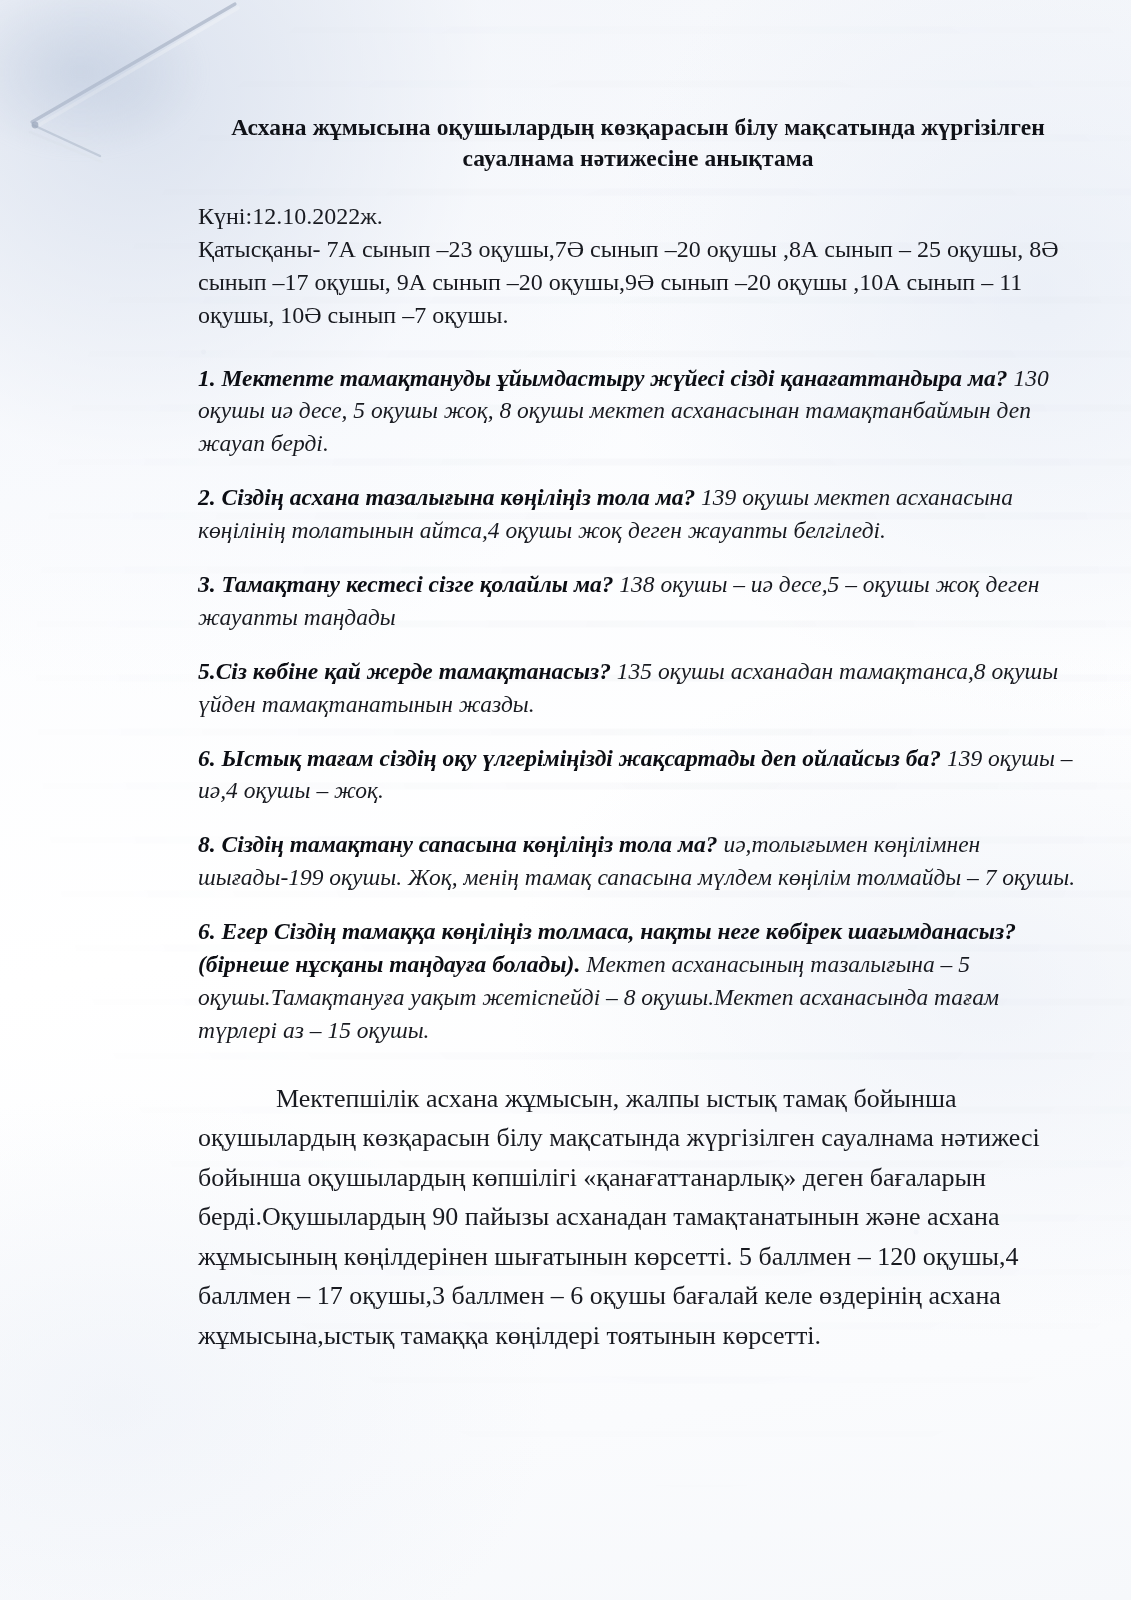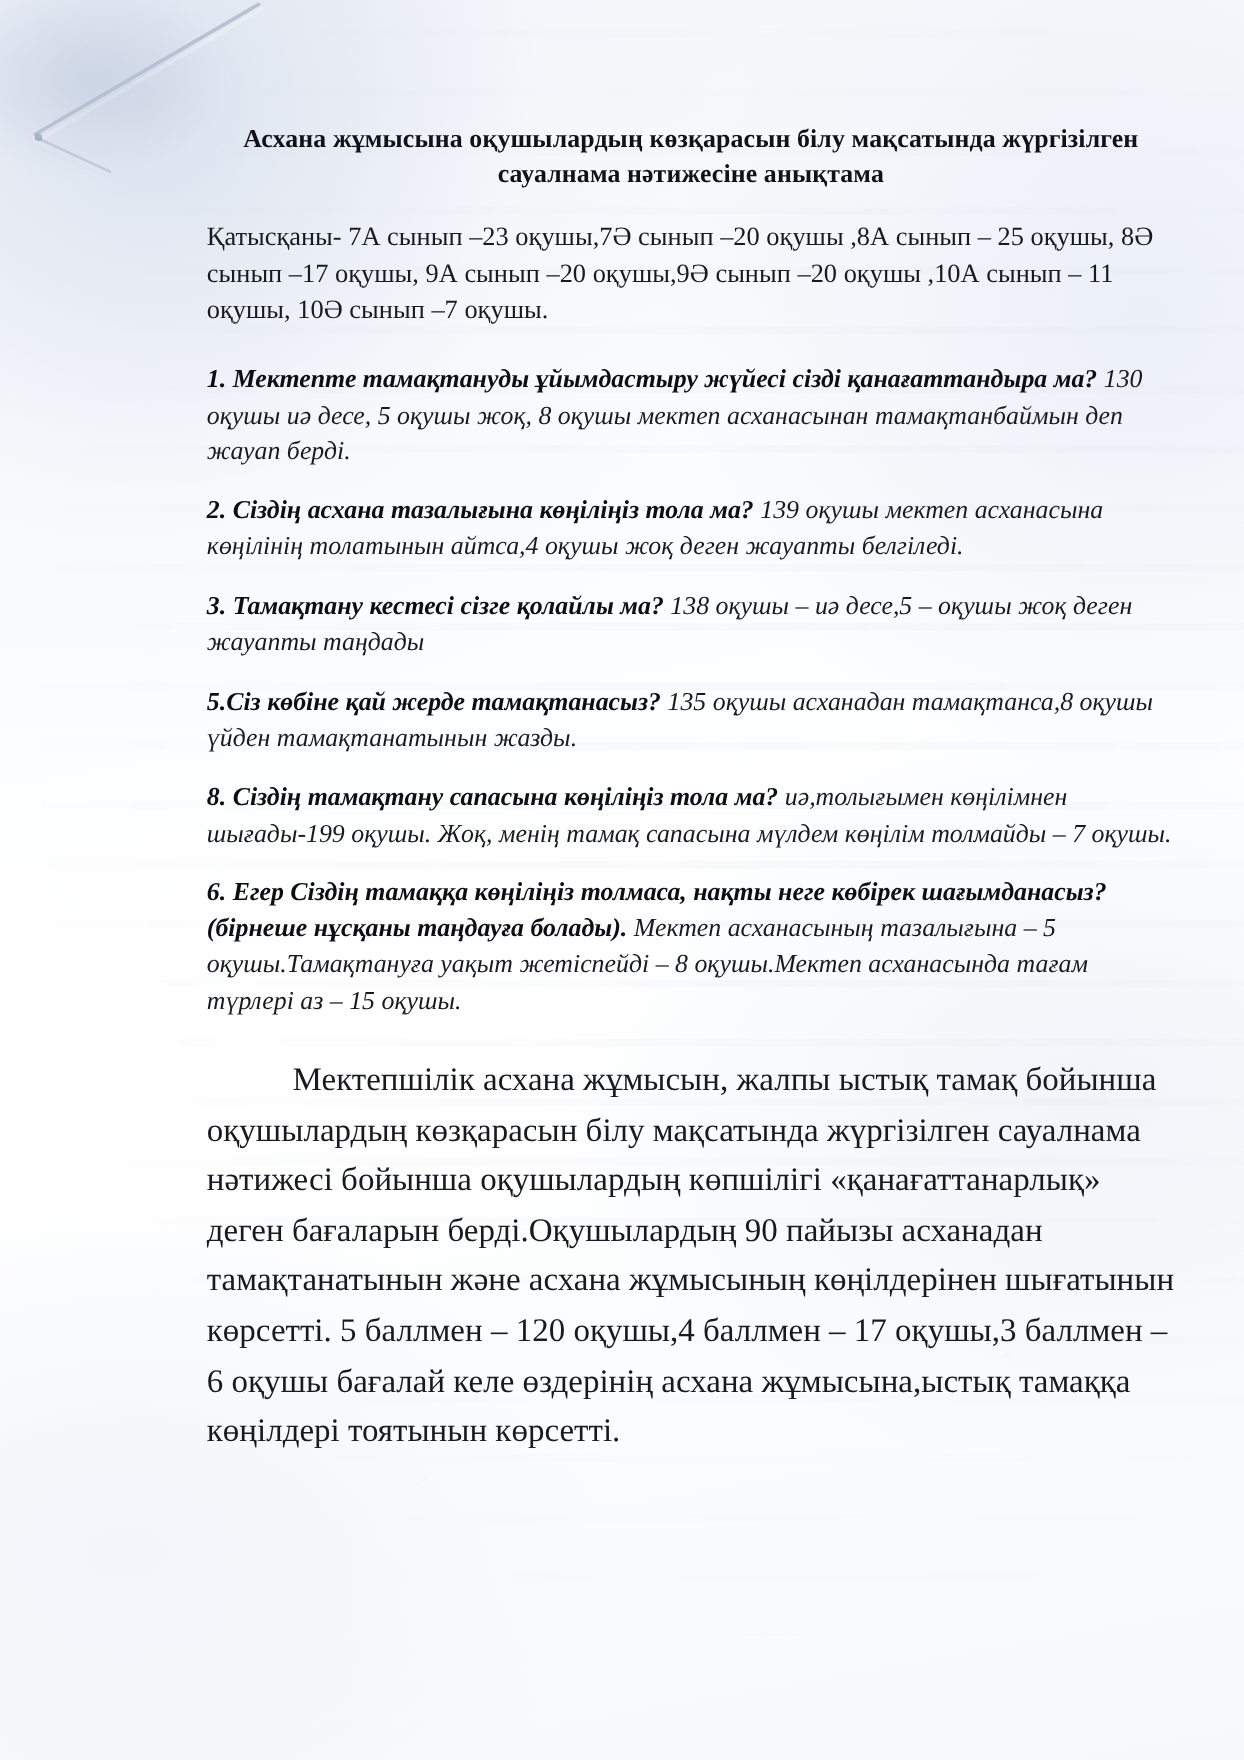"Асхана жұмысына оқушылардың көзқарасын" .content { left: 188px -> 198px }
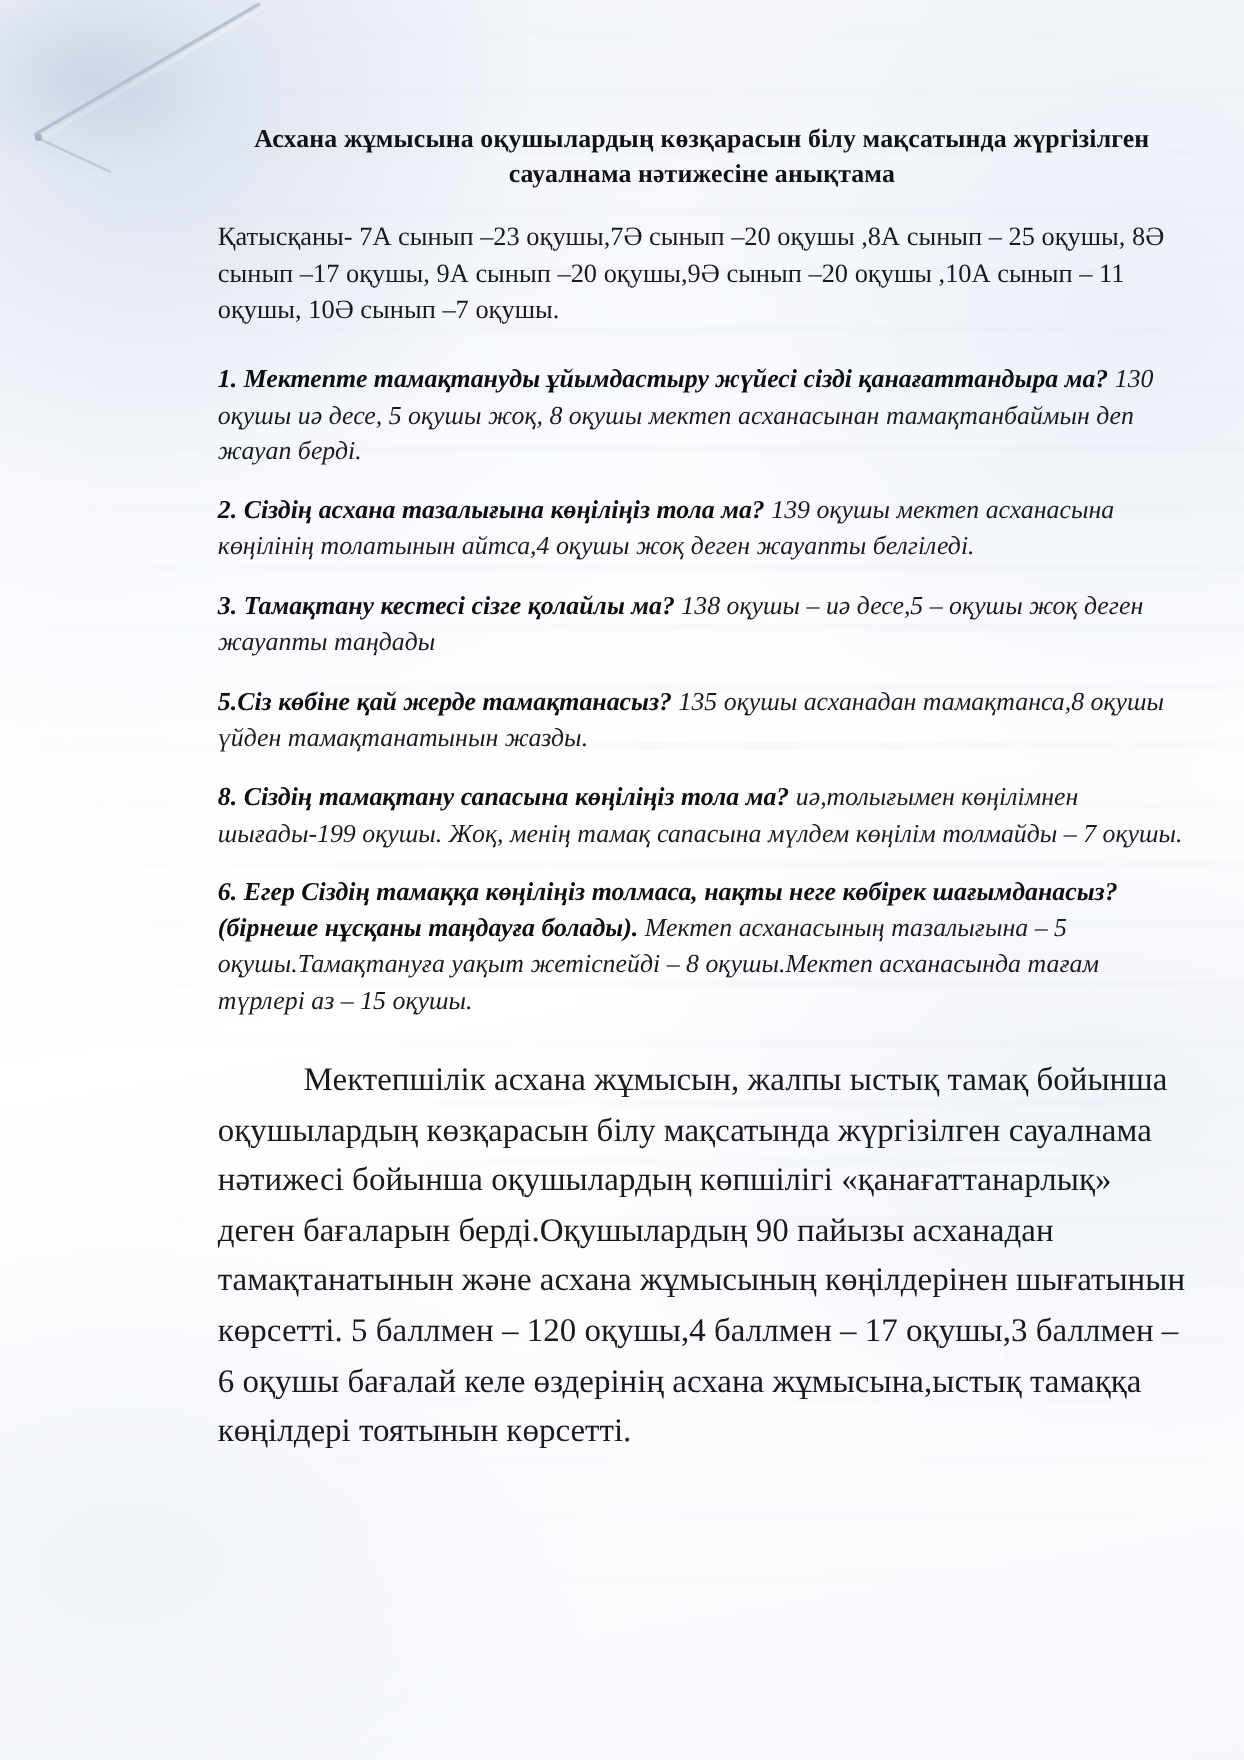"Күні:12.10.2022ж." span.meta-line { html: none -> <span>Күні:12.10.2022ж.</span> }
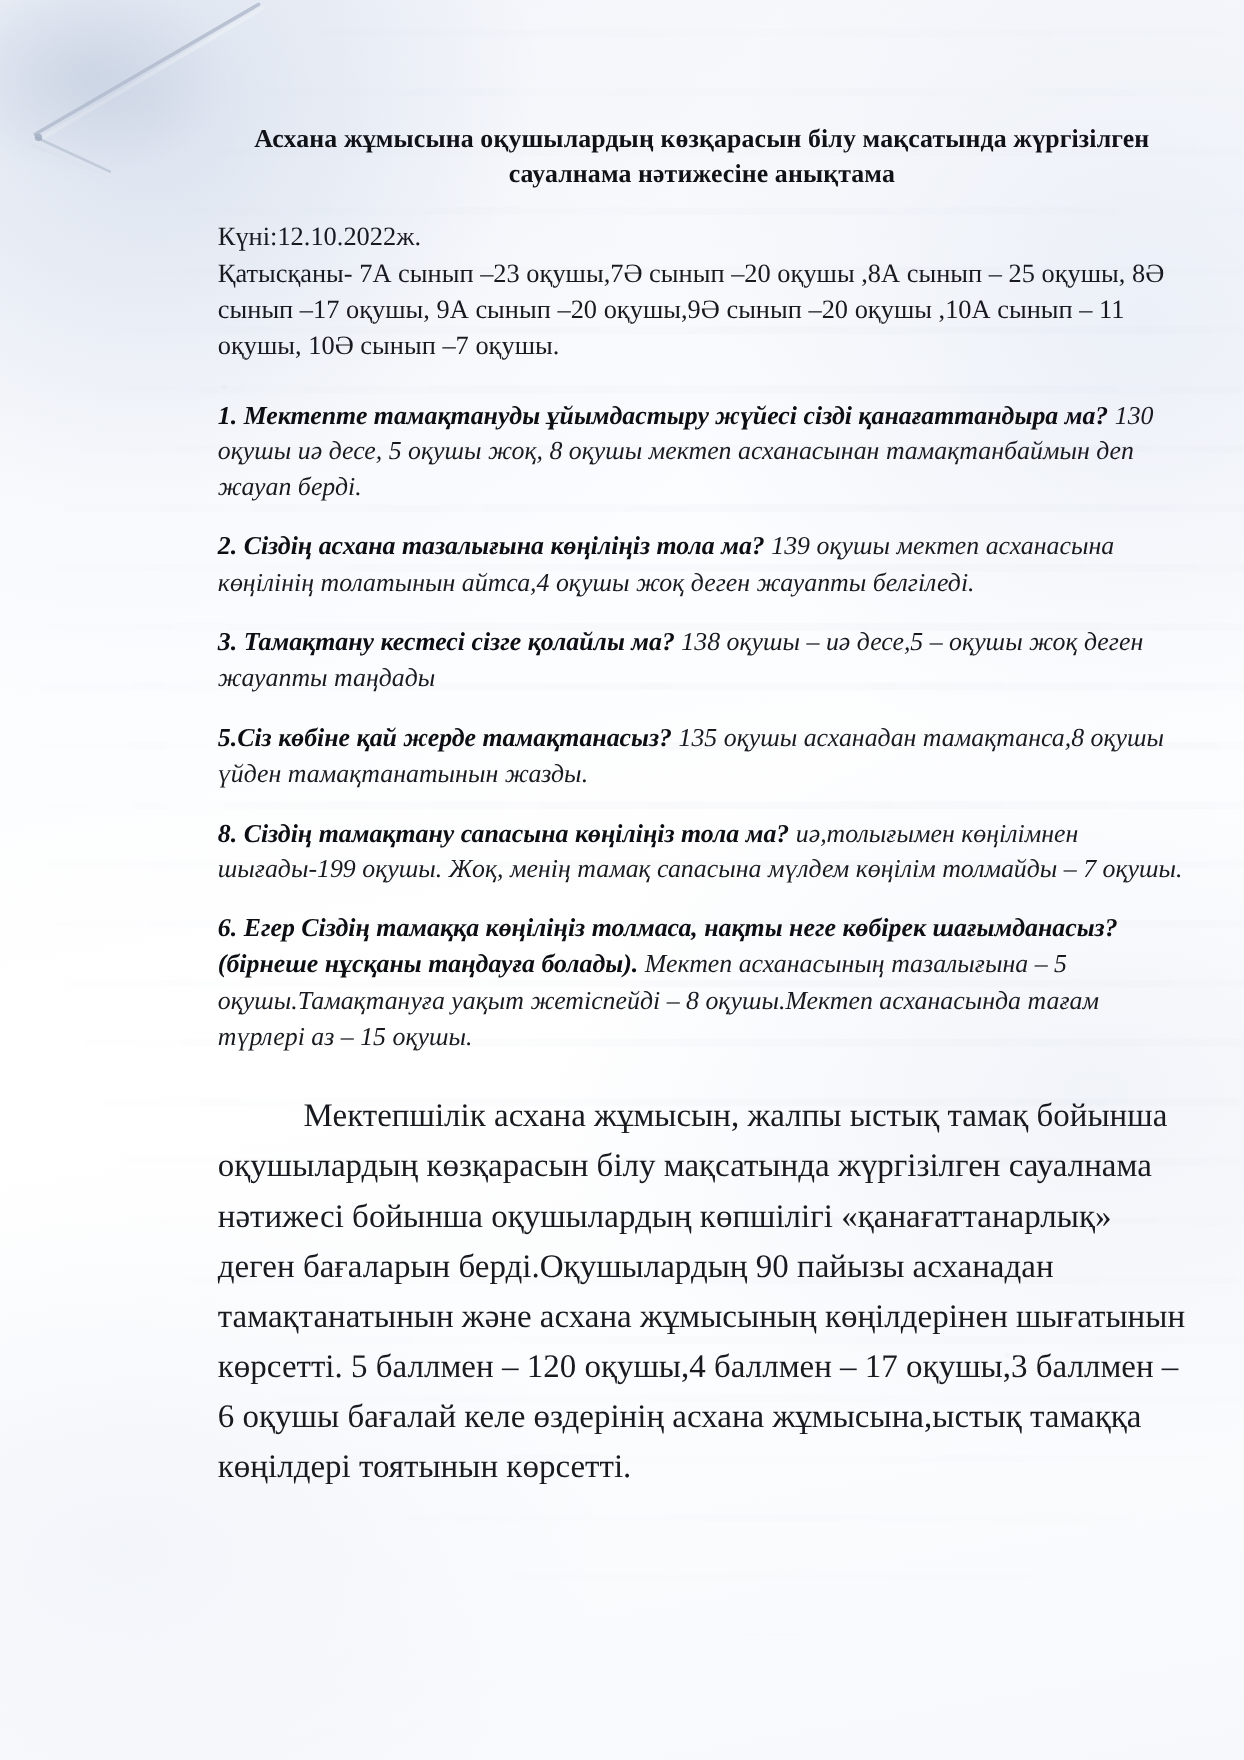"6. Ыстық тағам сіздің оқу" p.qa { html: none -> <p> <span>6. Ыстық тағам сіздің оқу үлгеріміңізді жақсартады деп ойлайсыз ба? </span><span>139 оқушы – иә,4 оқушы – жоқ.</span> </p> }
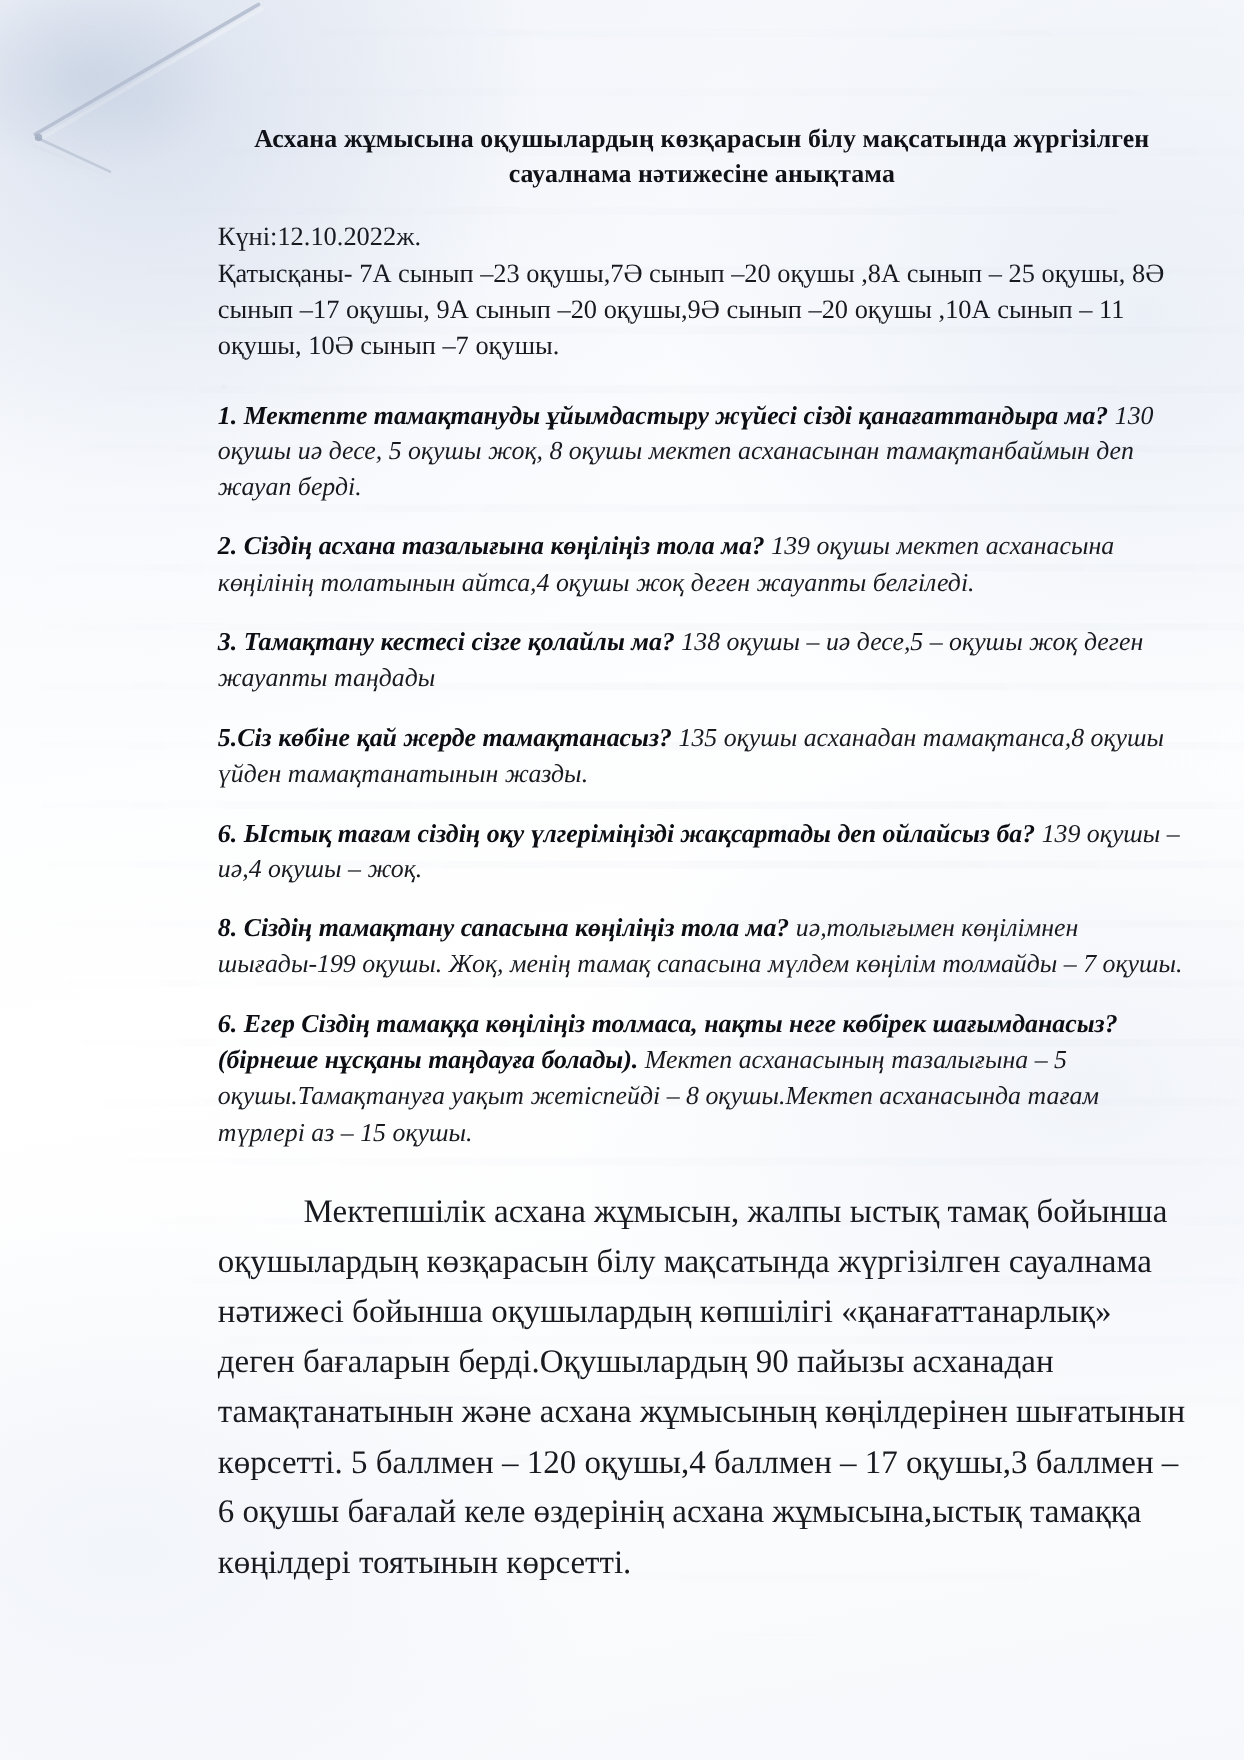"Мектепшілік асхана жұмысын, жалпы ыстық" .closing { font-size: 30px -> 26px }
